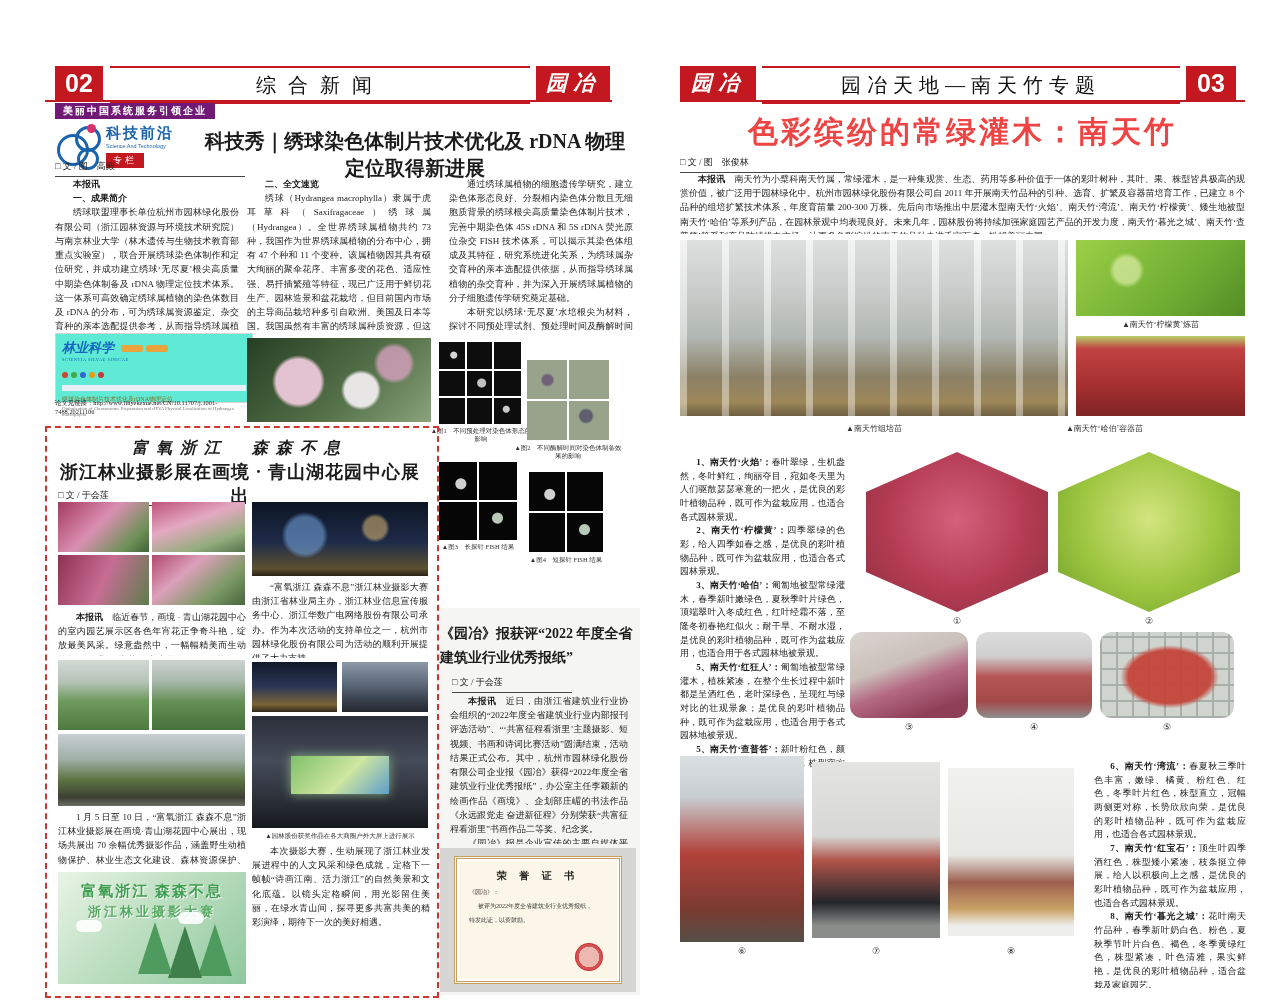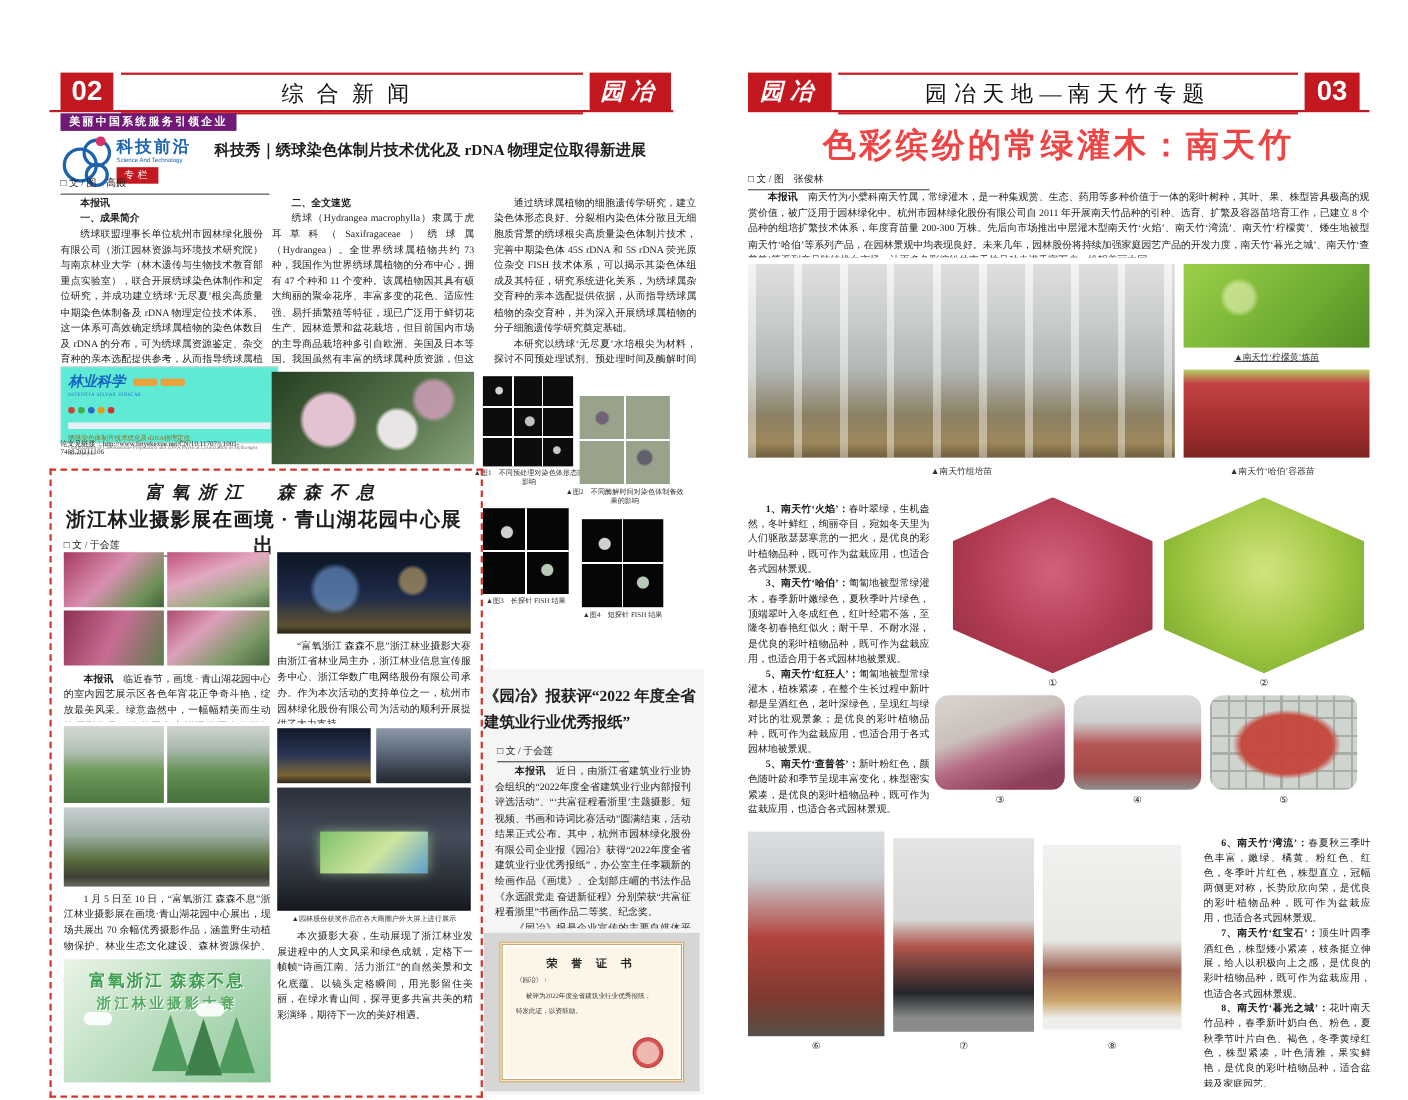"科技秀｜绣球染色体制片技术优化及 rDNA 物理定位取得新进展" .a1title { font-size: 14px -> 20px; text-align: left -> center }
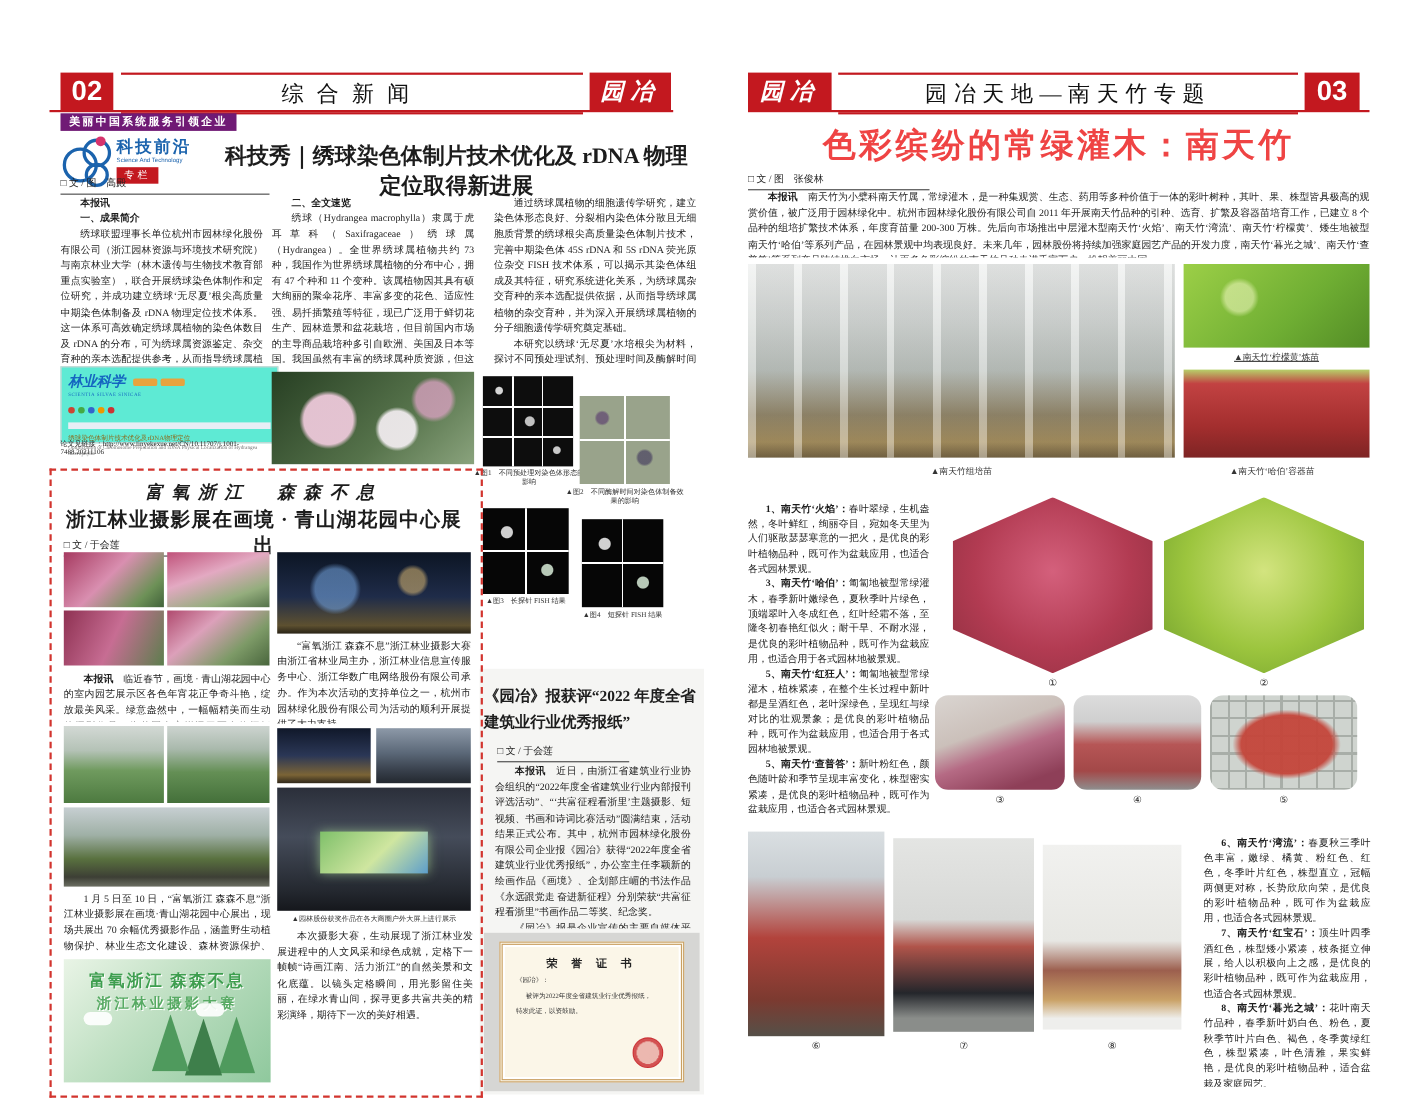"▲南天竹‘柠檬黄’炼苗" div.abs { text-decoration: underline -> none }
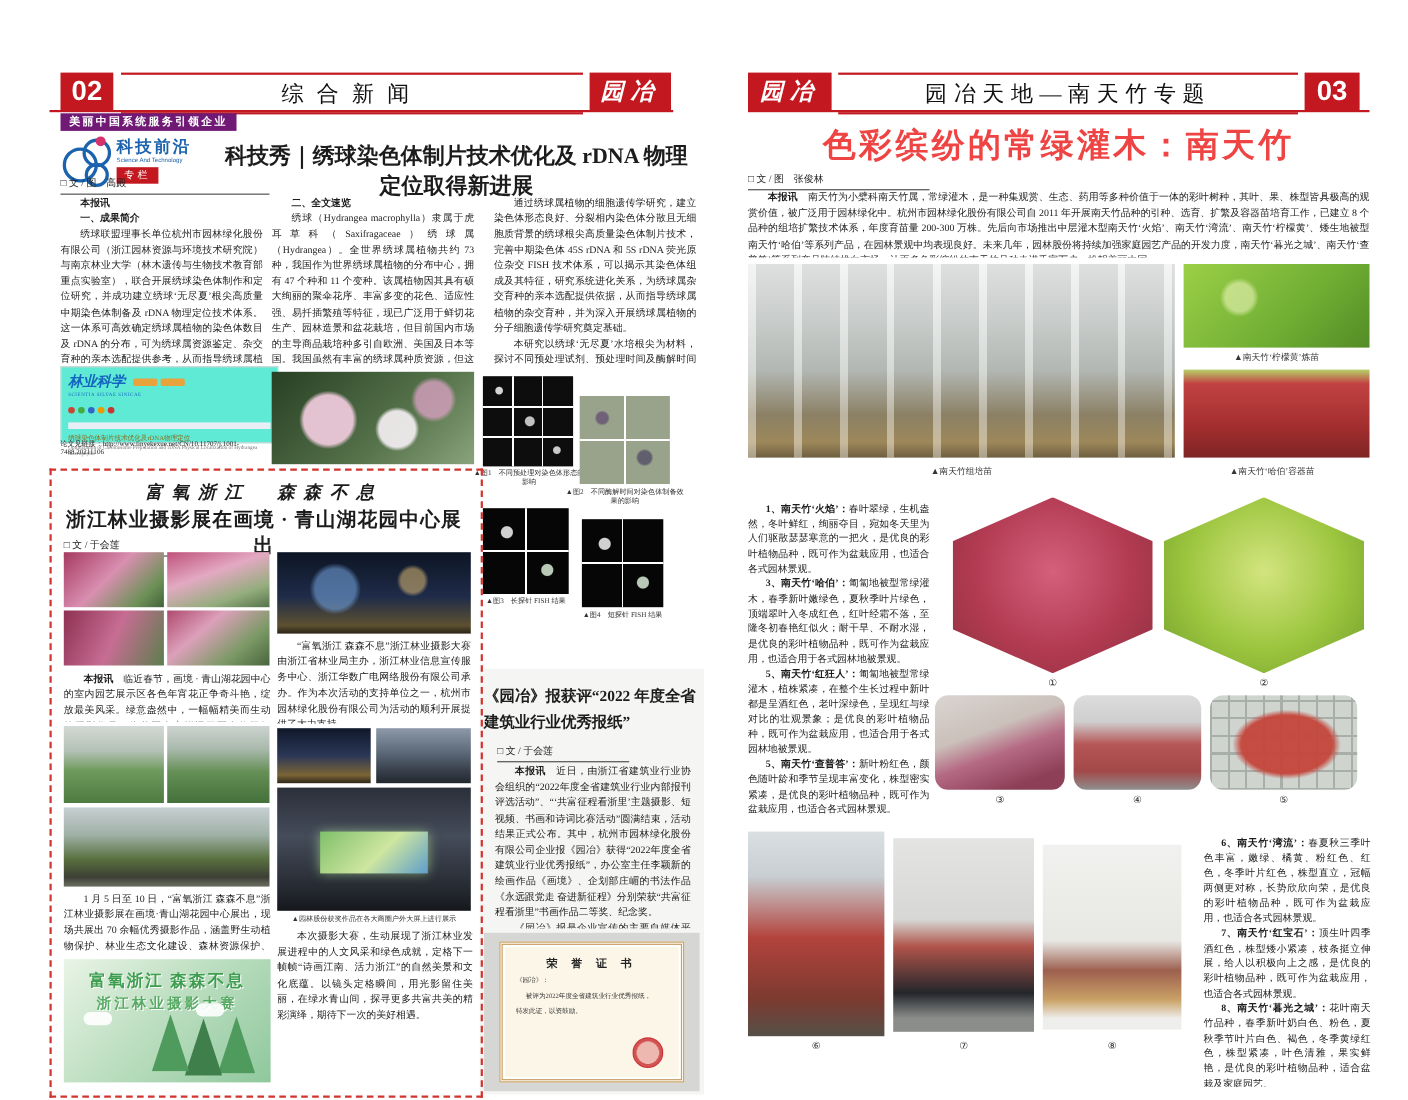"▲南天竹‘哈伯’容器苗" div.abs { left: 1072px -> 1020px }
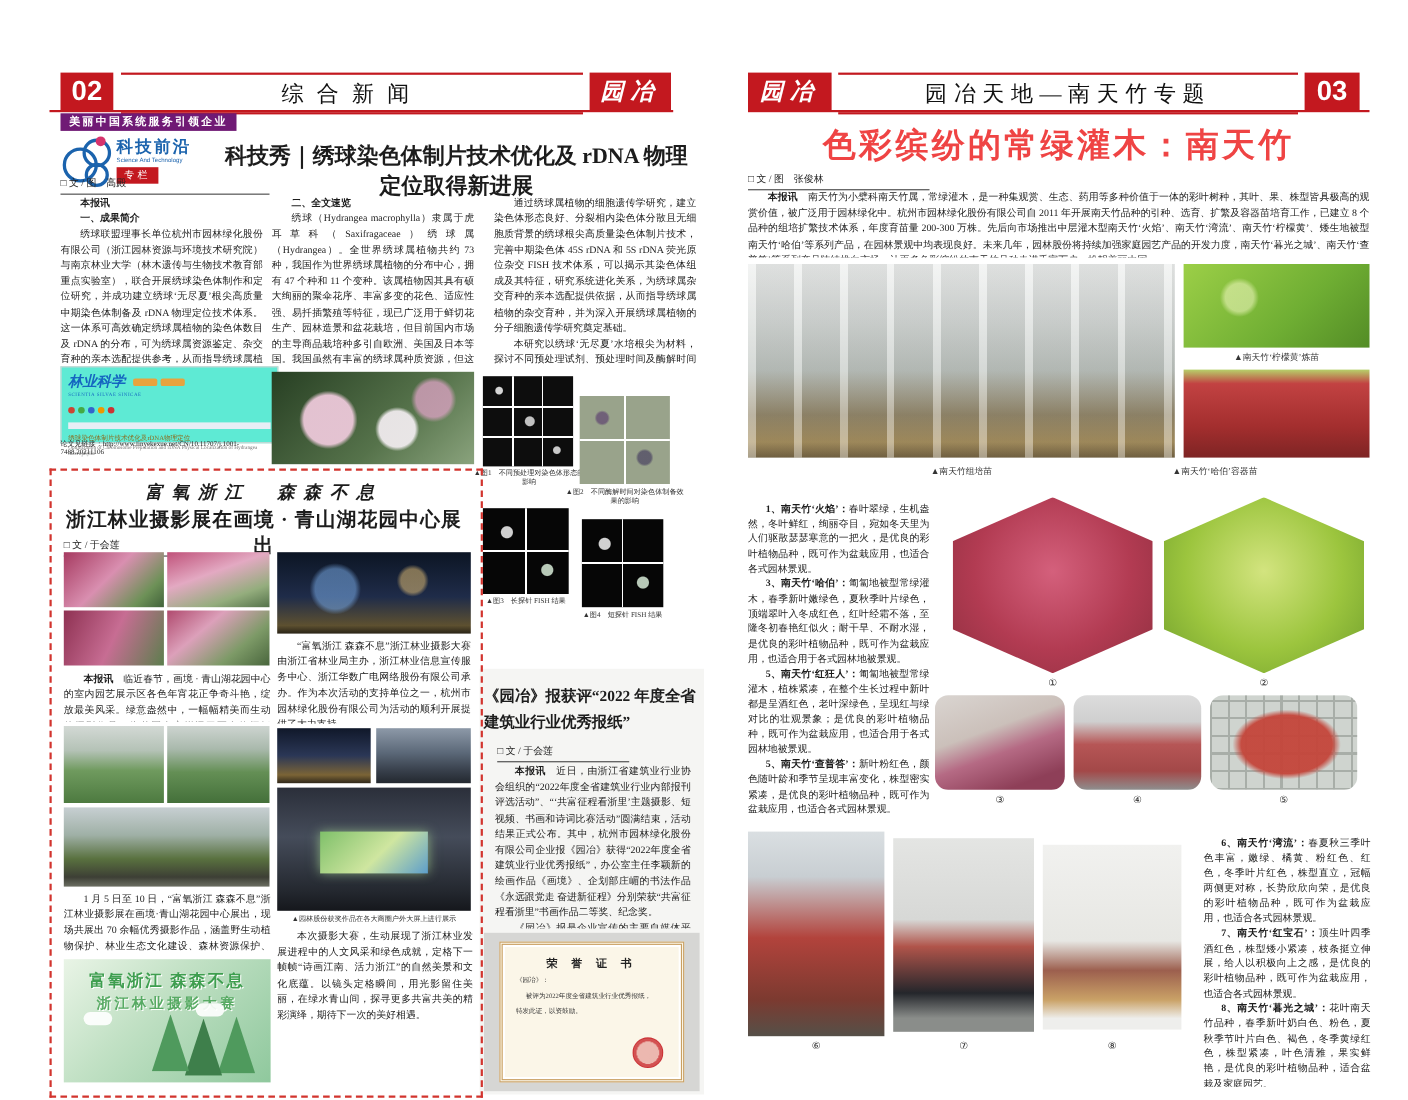"2、南天竹‘柠檬黄’：四季翠绿的色彩，给人四季如春之感，是优良的彩叶植物品种，既" p.item { html: none -> <p><b>2、南天竹‘柠檬黄’：</b><span>四季翠绿的色彩，给人四季如春之感，是优良的彩叶植物品种，既可作为盆栽应用，也适合各式园林景观。</span></p> }
